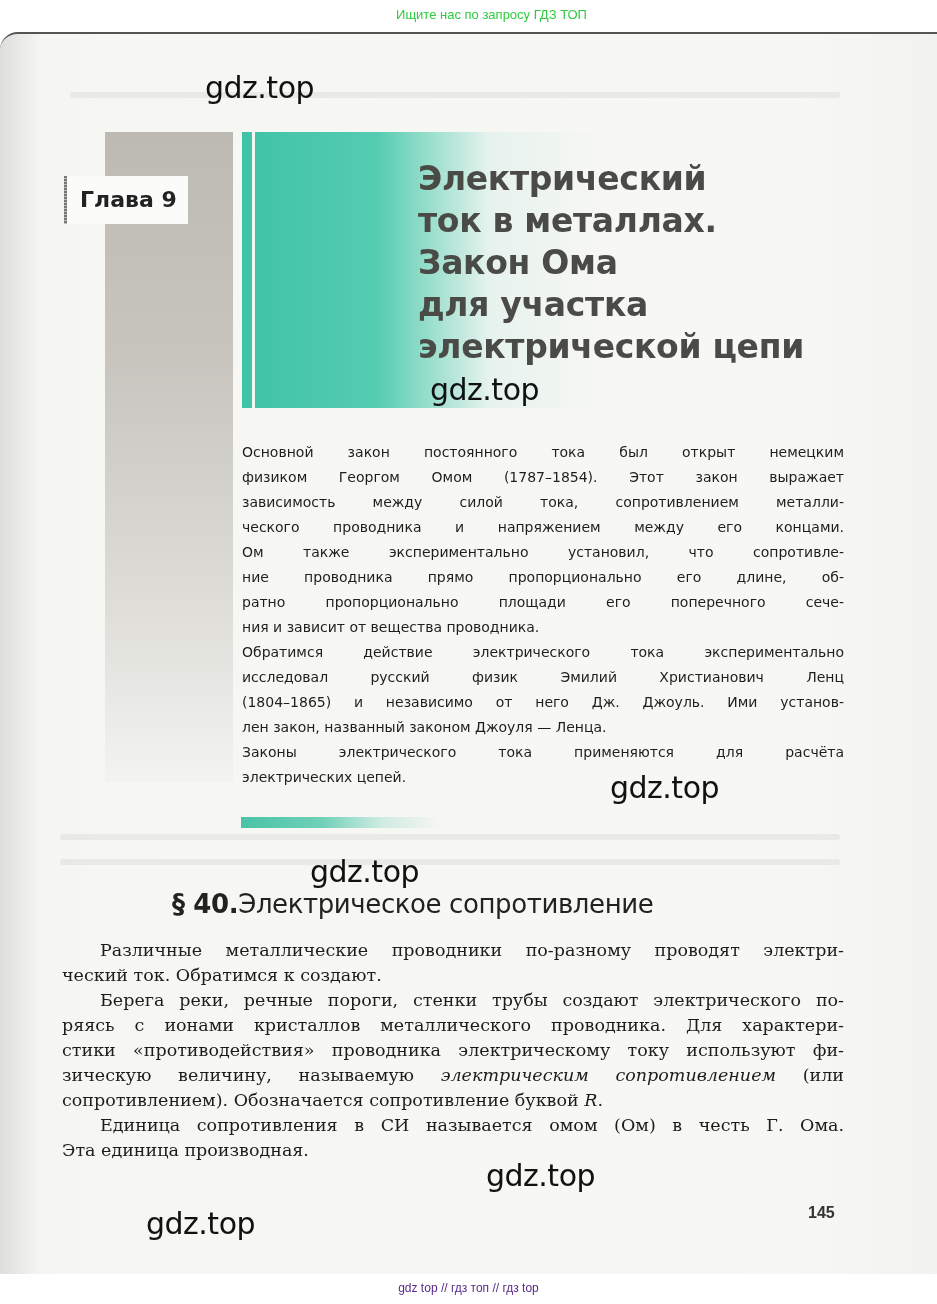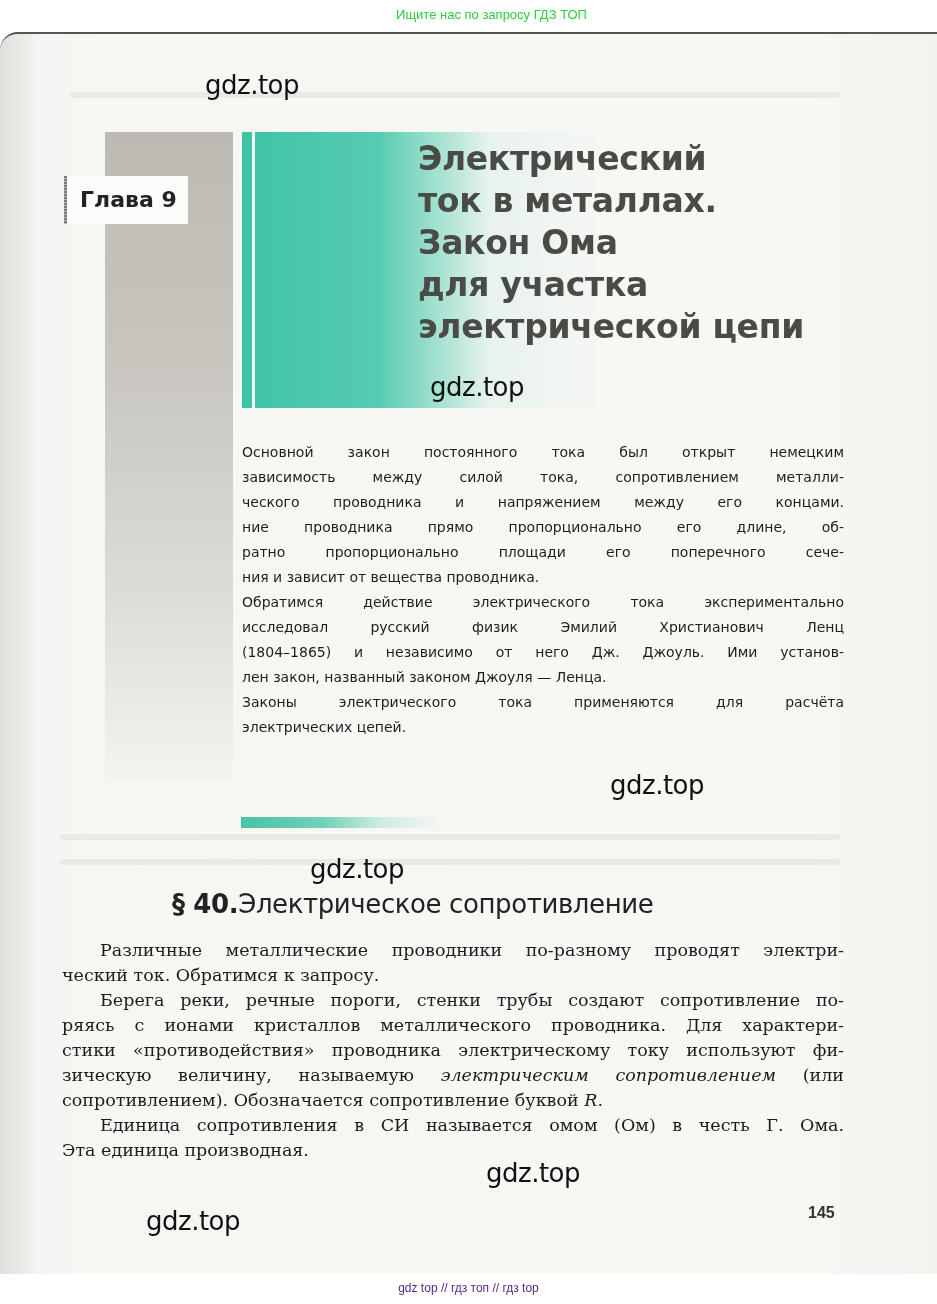"gdz.top" .watermark { font-size: 26px -> 30px }
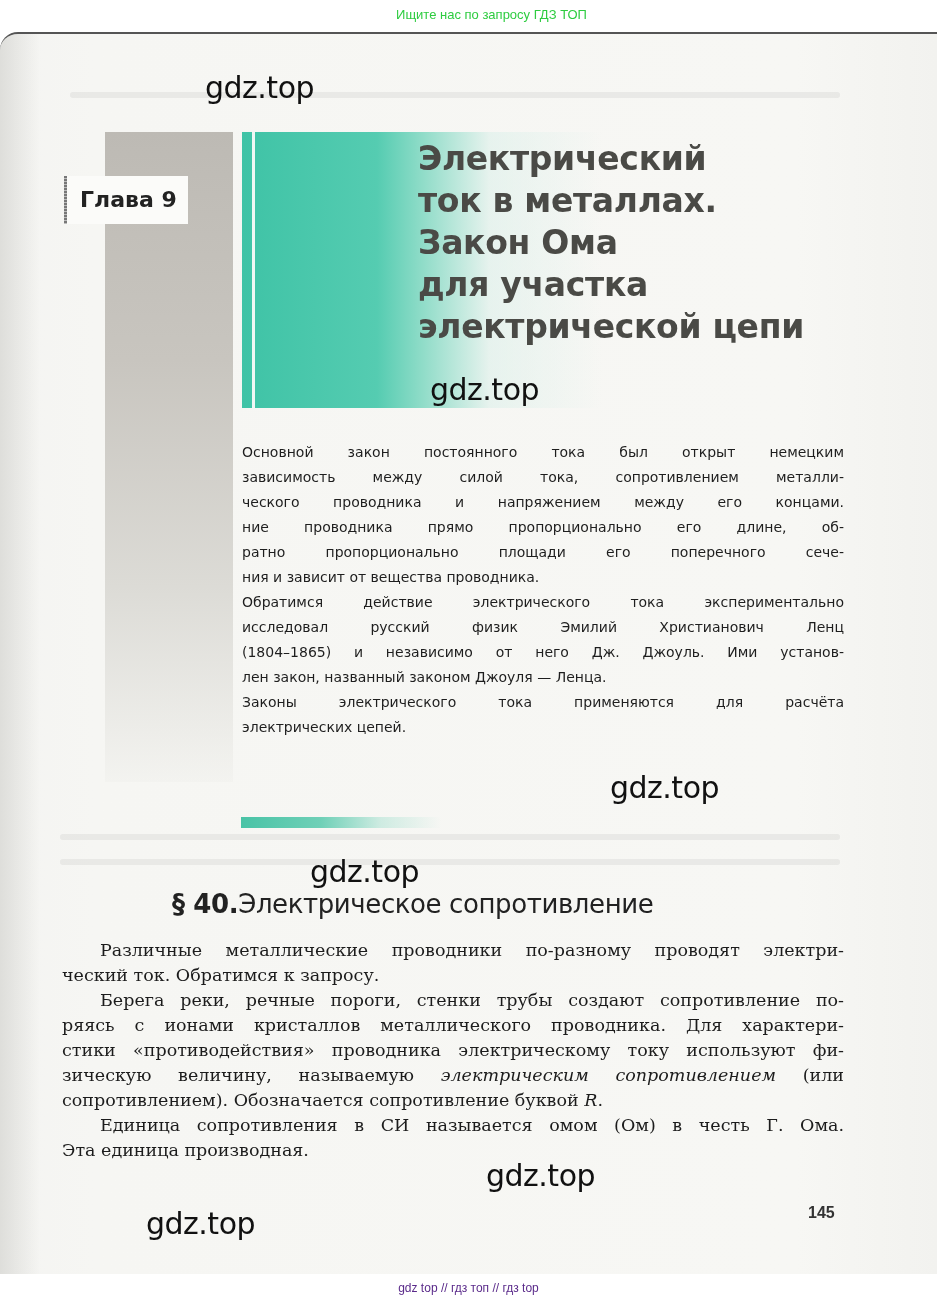"Электрический" .chapter-title { top: 104px -> 124px }
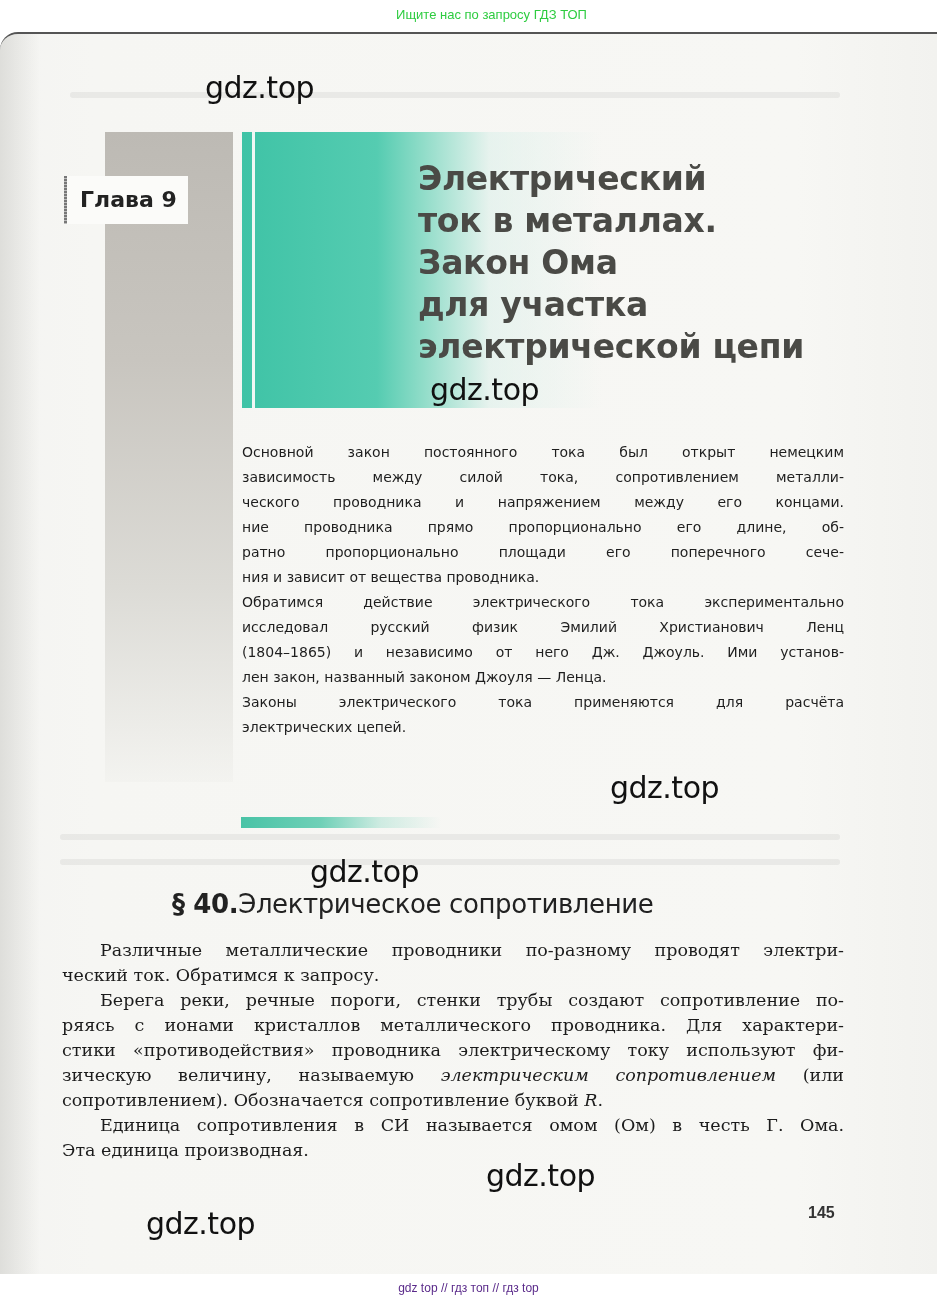"физиком Георгом Омом (1787–1854). Этот" span.ln { html: none -> <span>физиком Георгом Омом (1787–1854). Этот закон выражает</span> }
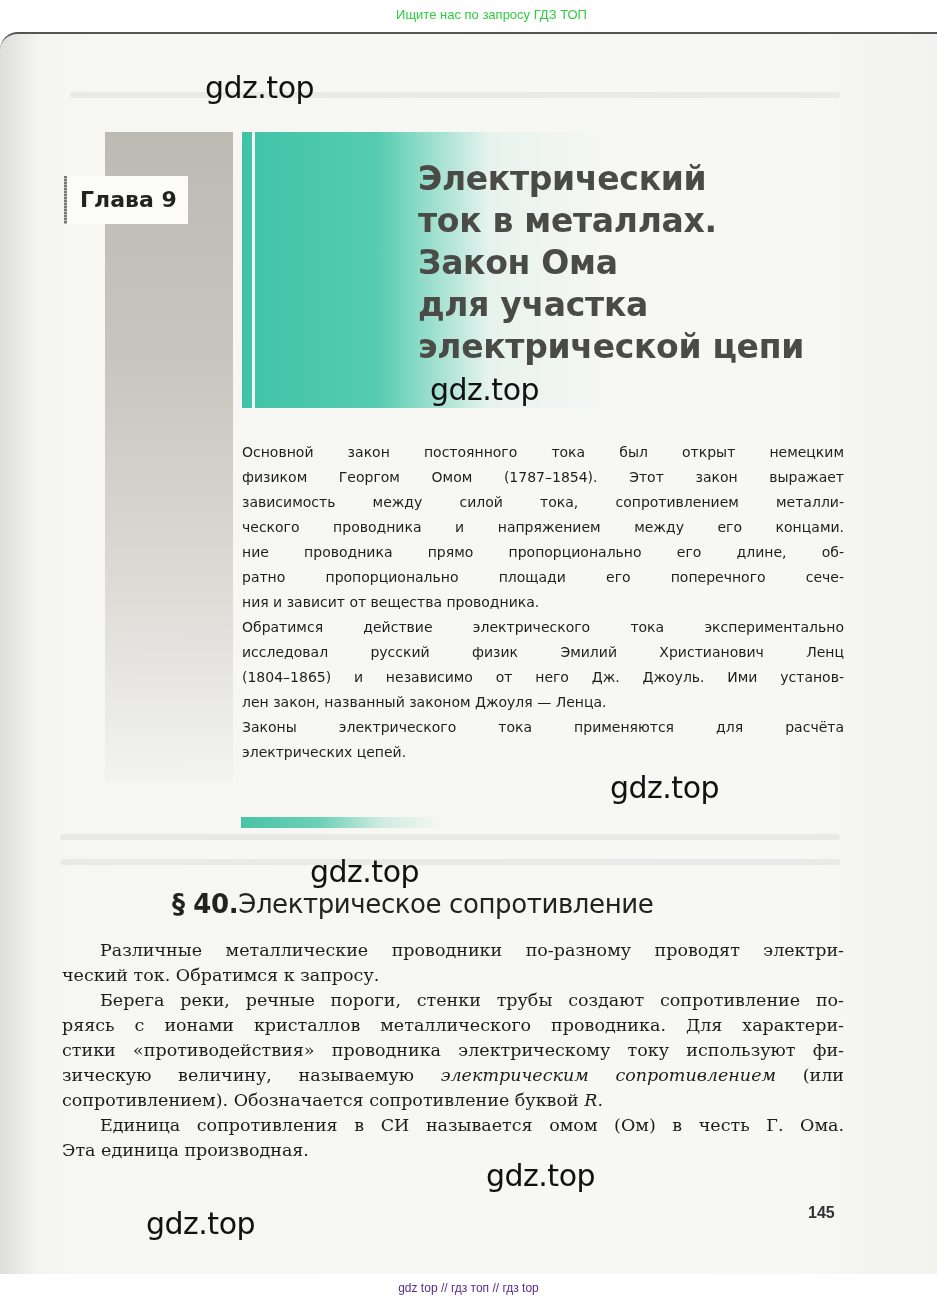"Ом также экспериментально установил, что" span.ln { html: none -> <span>Ом также экспериментально установил, что сопротивле-</span> }
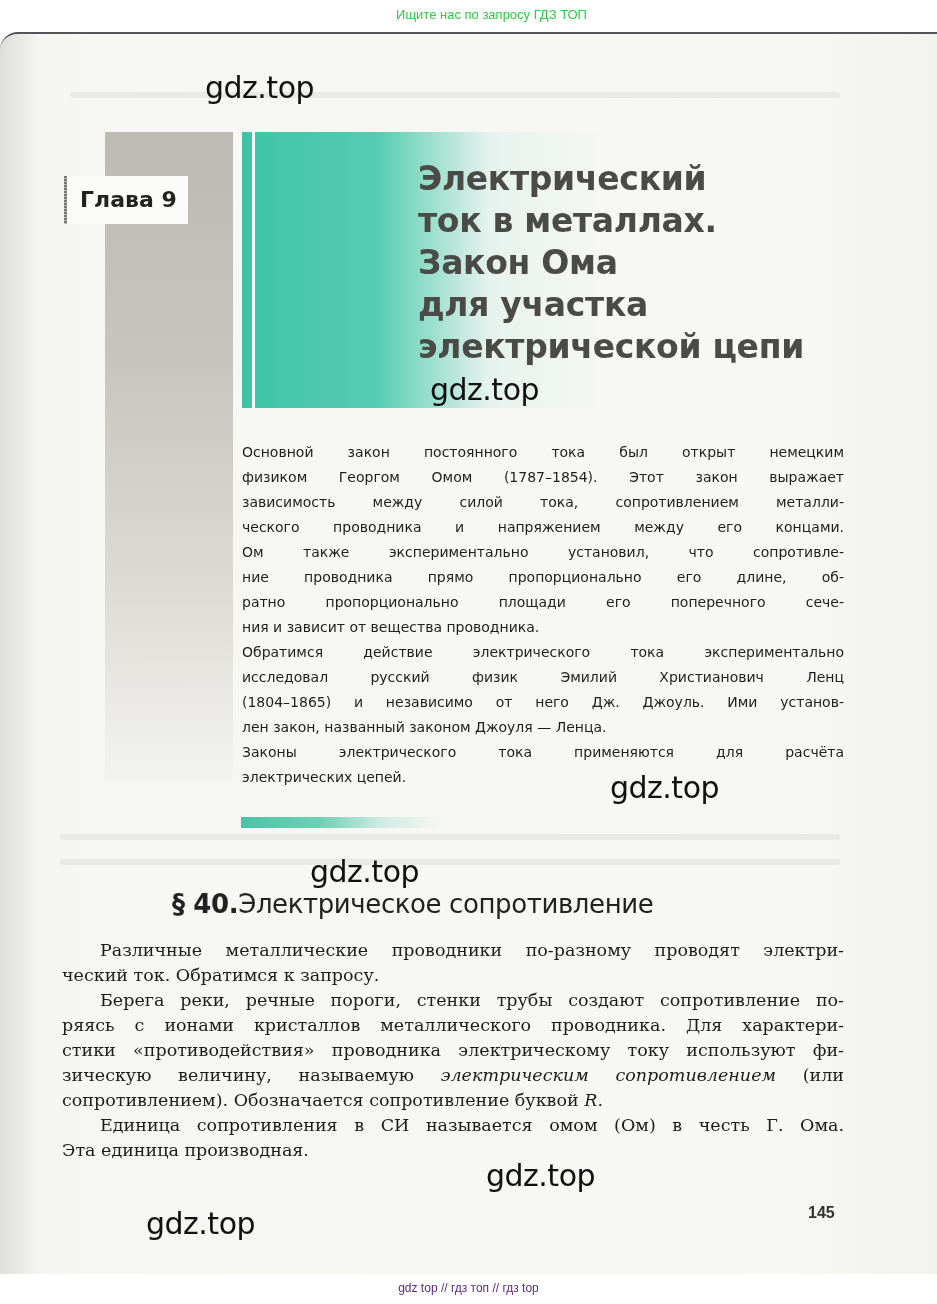"ческий ток. Обратимся к запросу." span.ln { text: запросу -> создают }
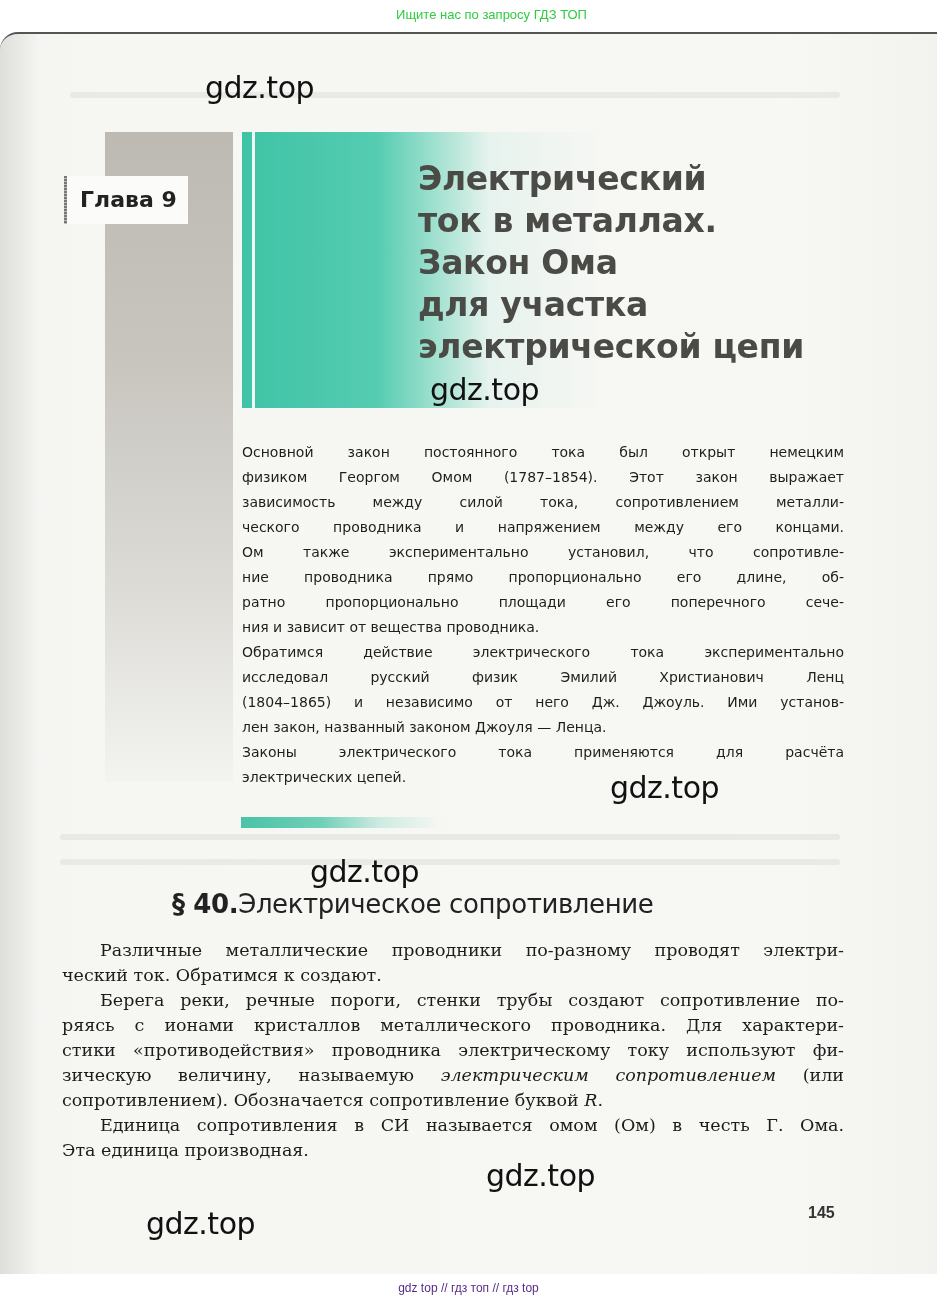"Берега реки, речные пороги, стенки" span.ln { text: сопротивление -> электрического }
